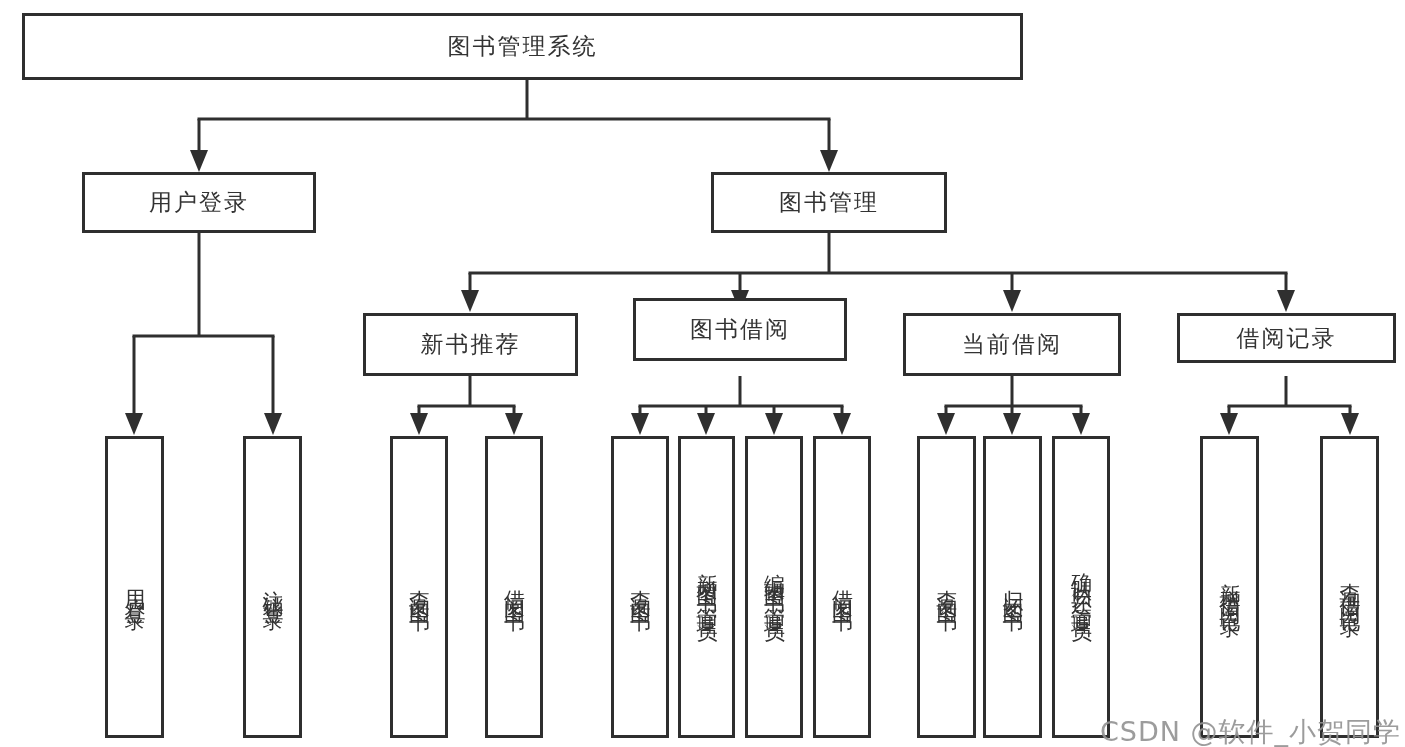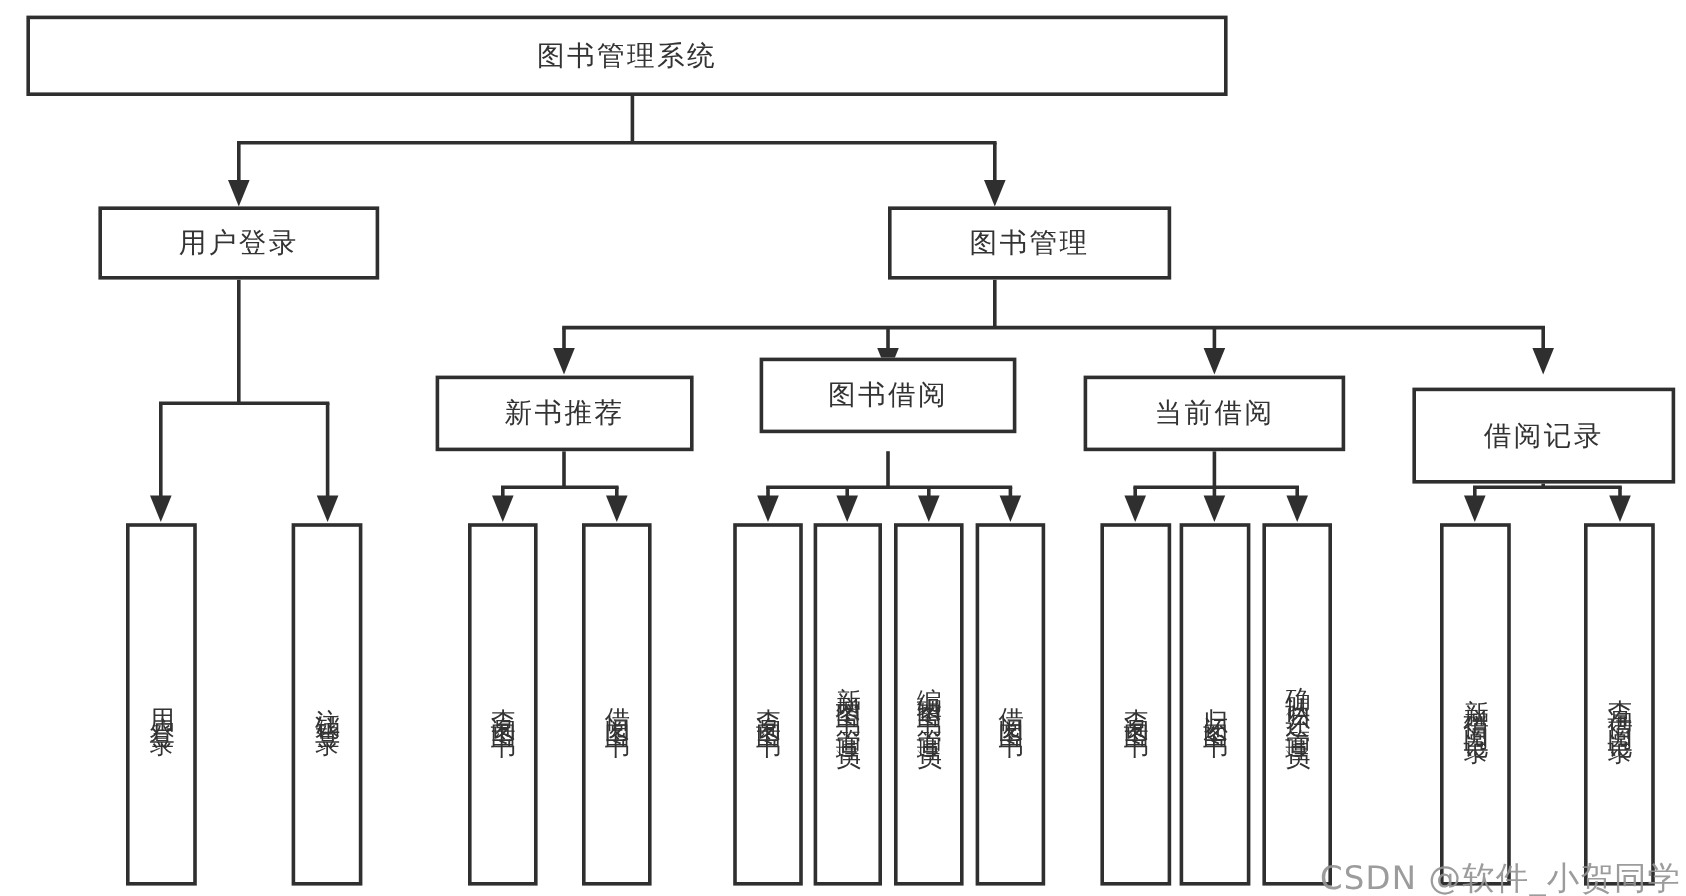"图书管理" div.box { left: 740px -> 711px }
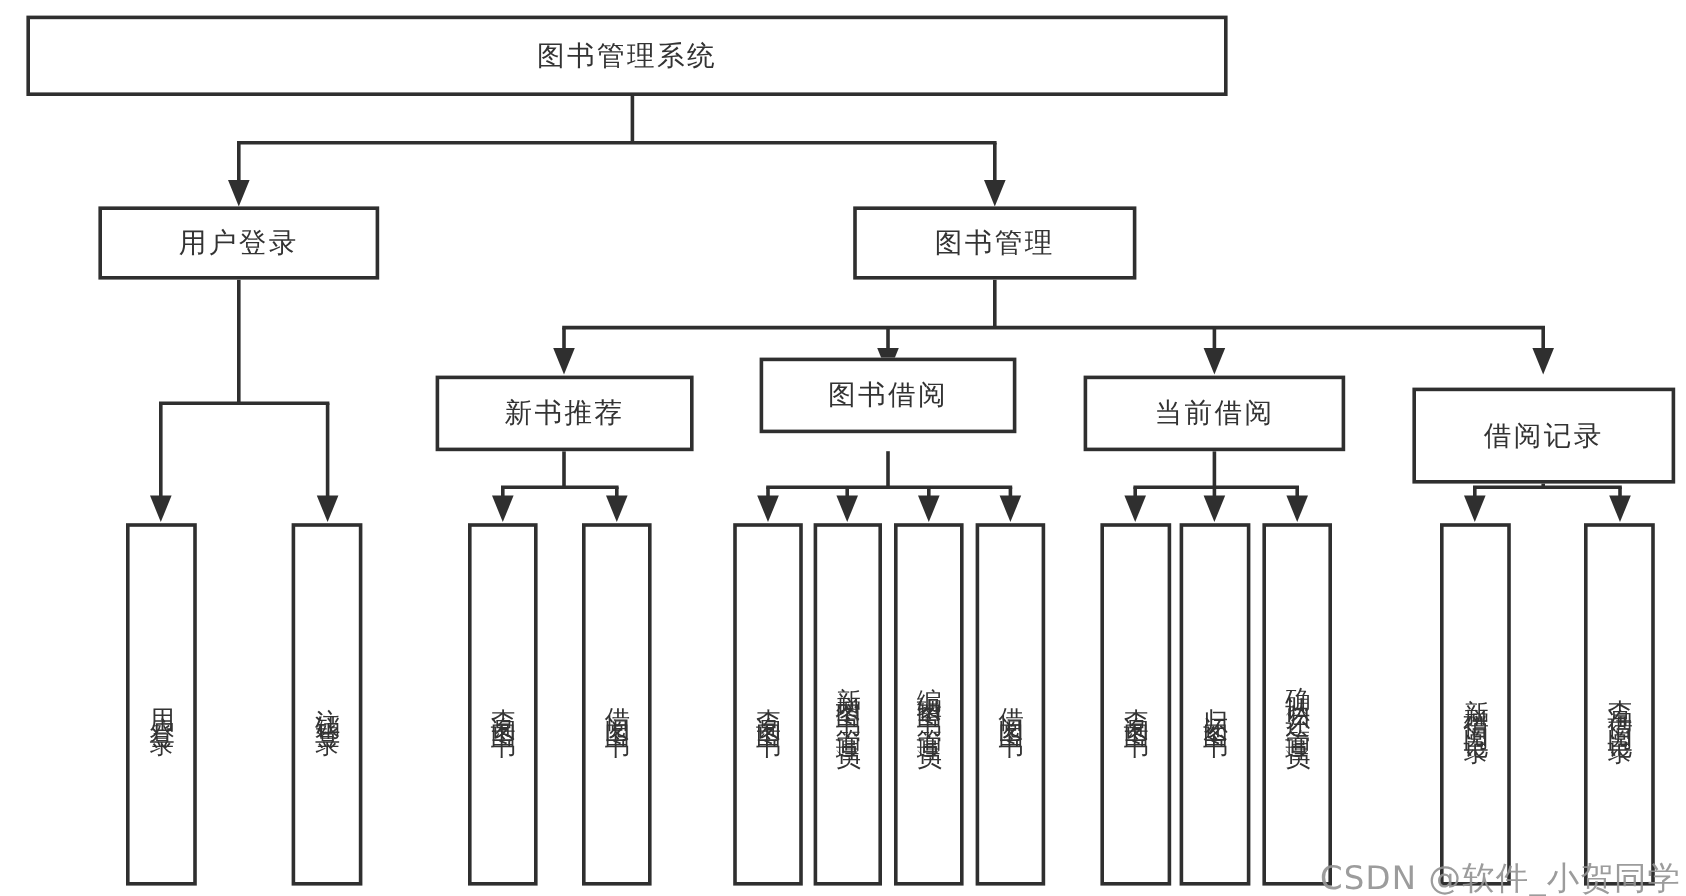"借阅记录" div.box { height: 80px -> 50px; margin-top: 10px -> none }
